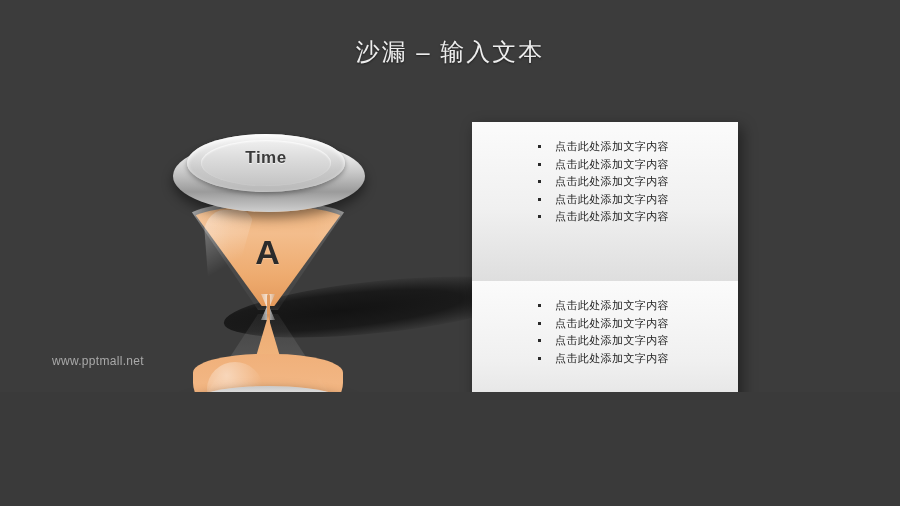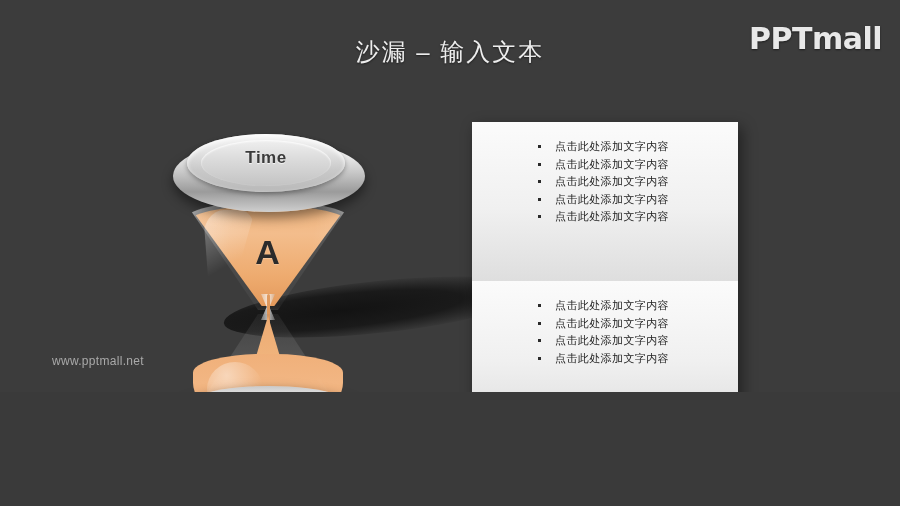"PPTmall" div { html: <div><span>PPT</span><span>mall</span></div> -> none }
